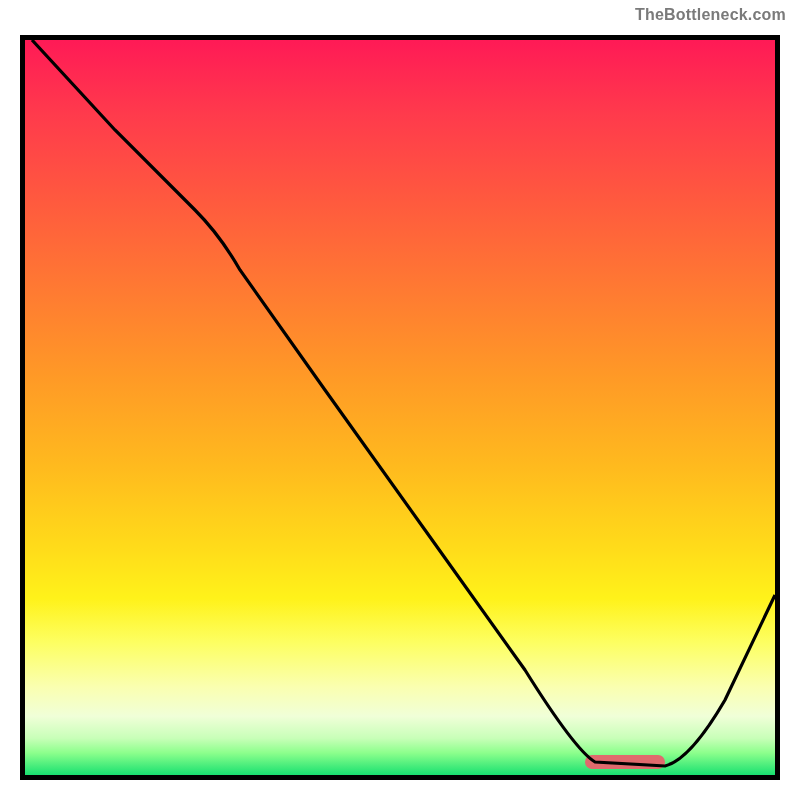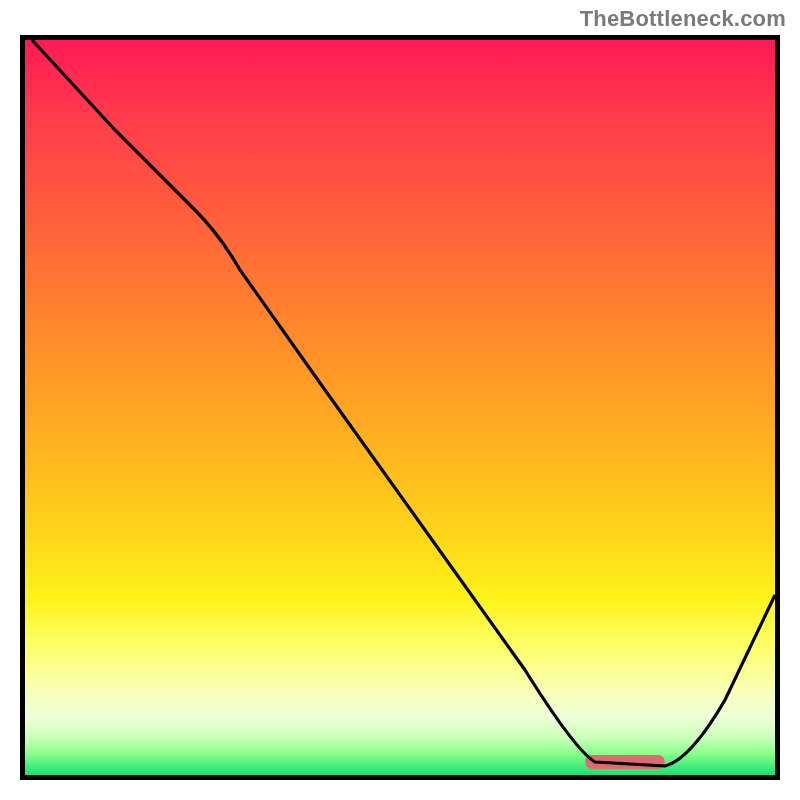"TheBottleneck.com" .watermark { font-size: 22px -> 16px }
